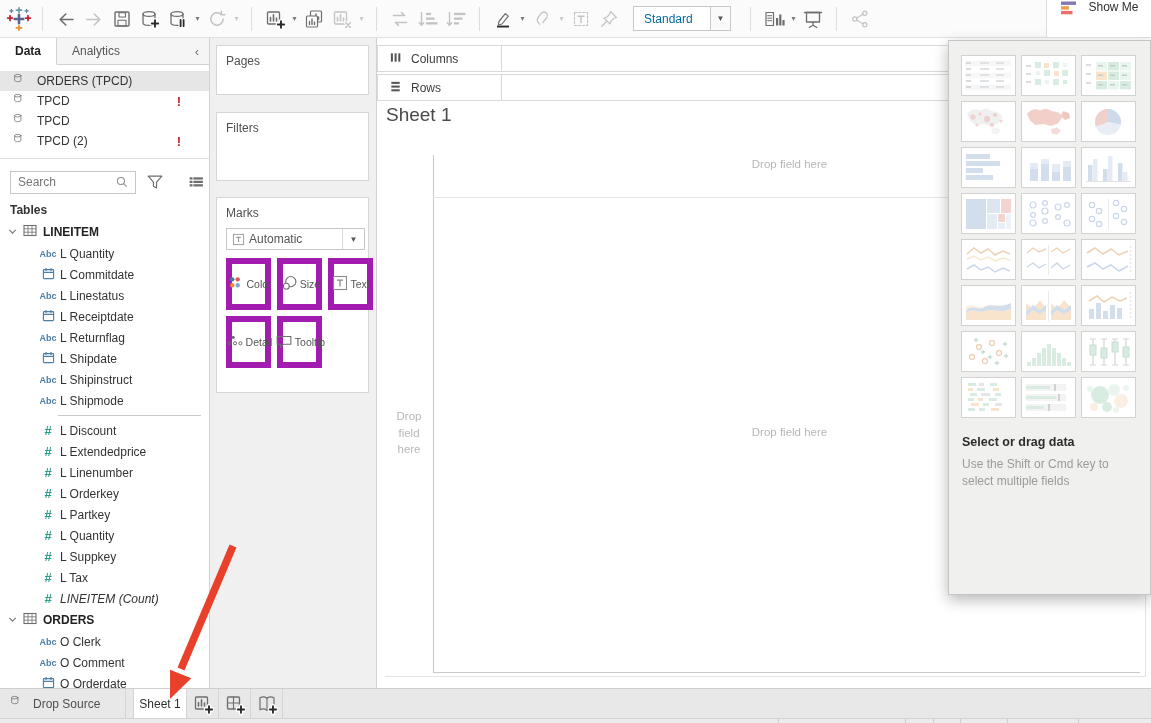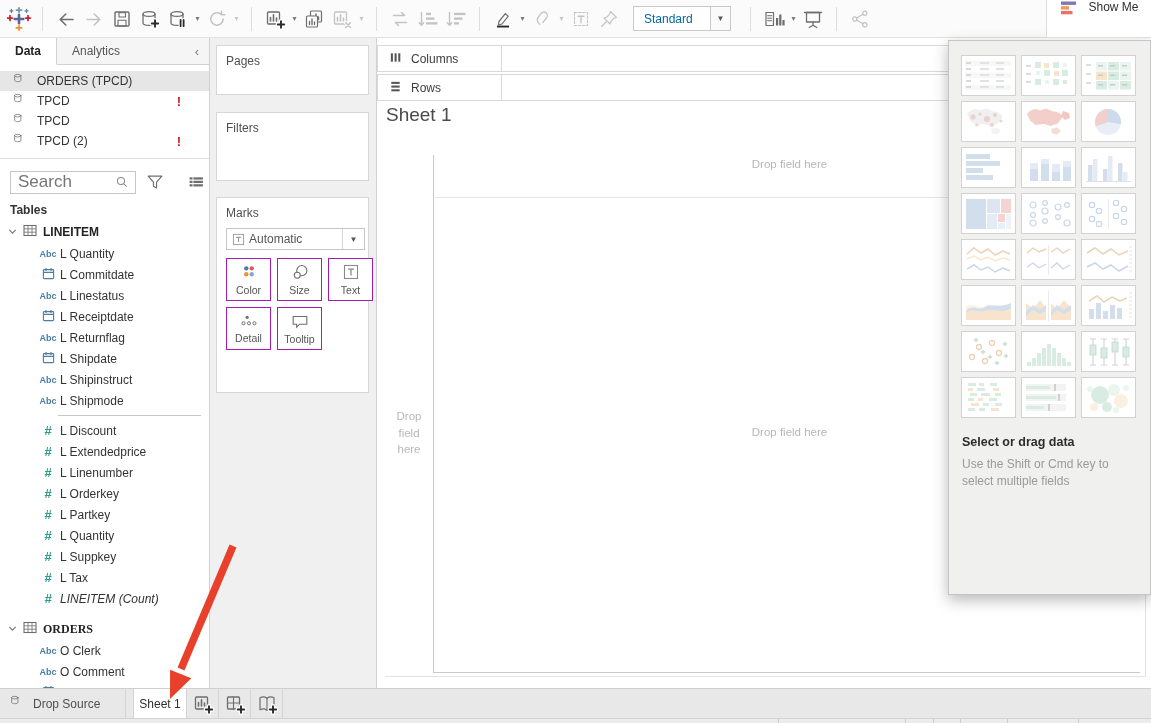"Search" #search-input { font-size: 17px -> 12px }
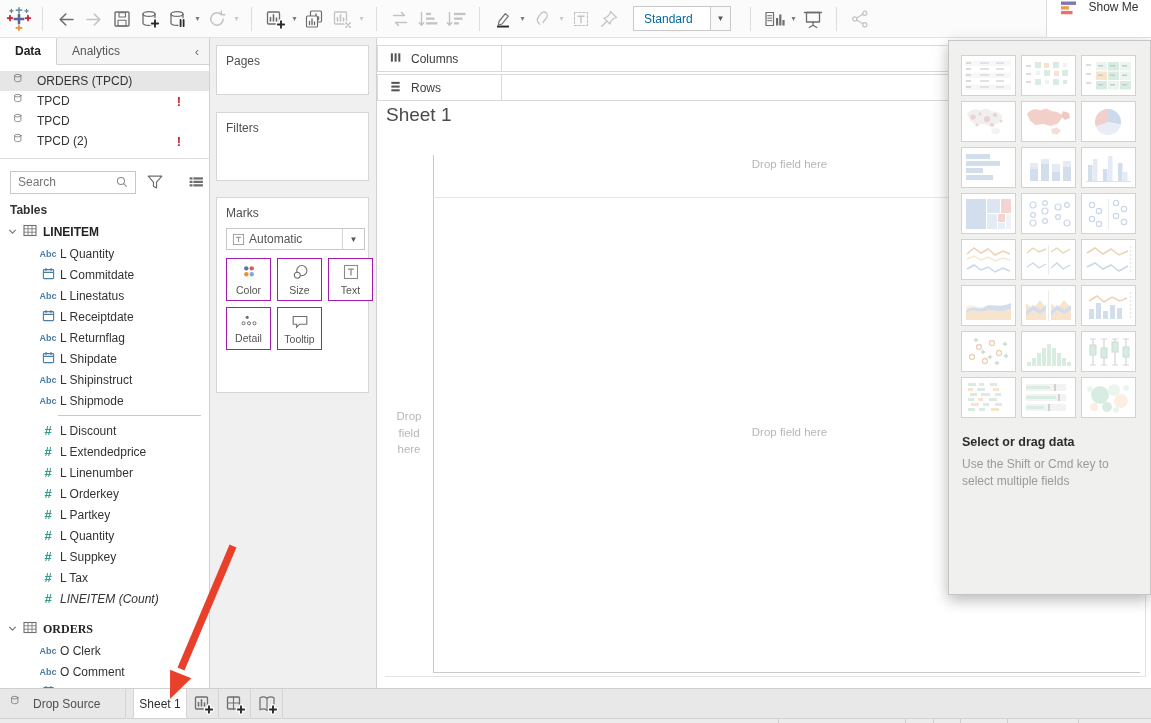"Color" .mbtn { border: 1px solid #a21caf -> 6px solid #a21caf; flex-direction: column -> row; height: 43px -> 52px }
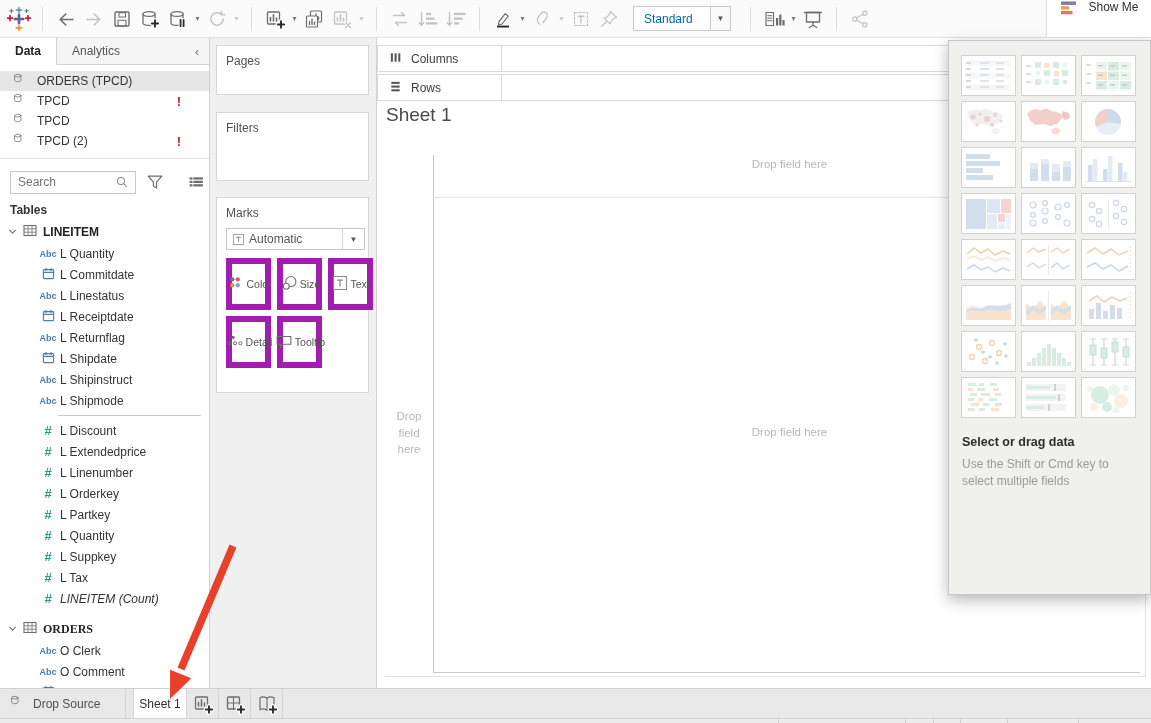"ORDERS" div.grp-hdr { font-family: Liberation Serif, serif -> none; margin-top: 9px -> none }
